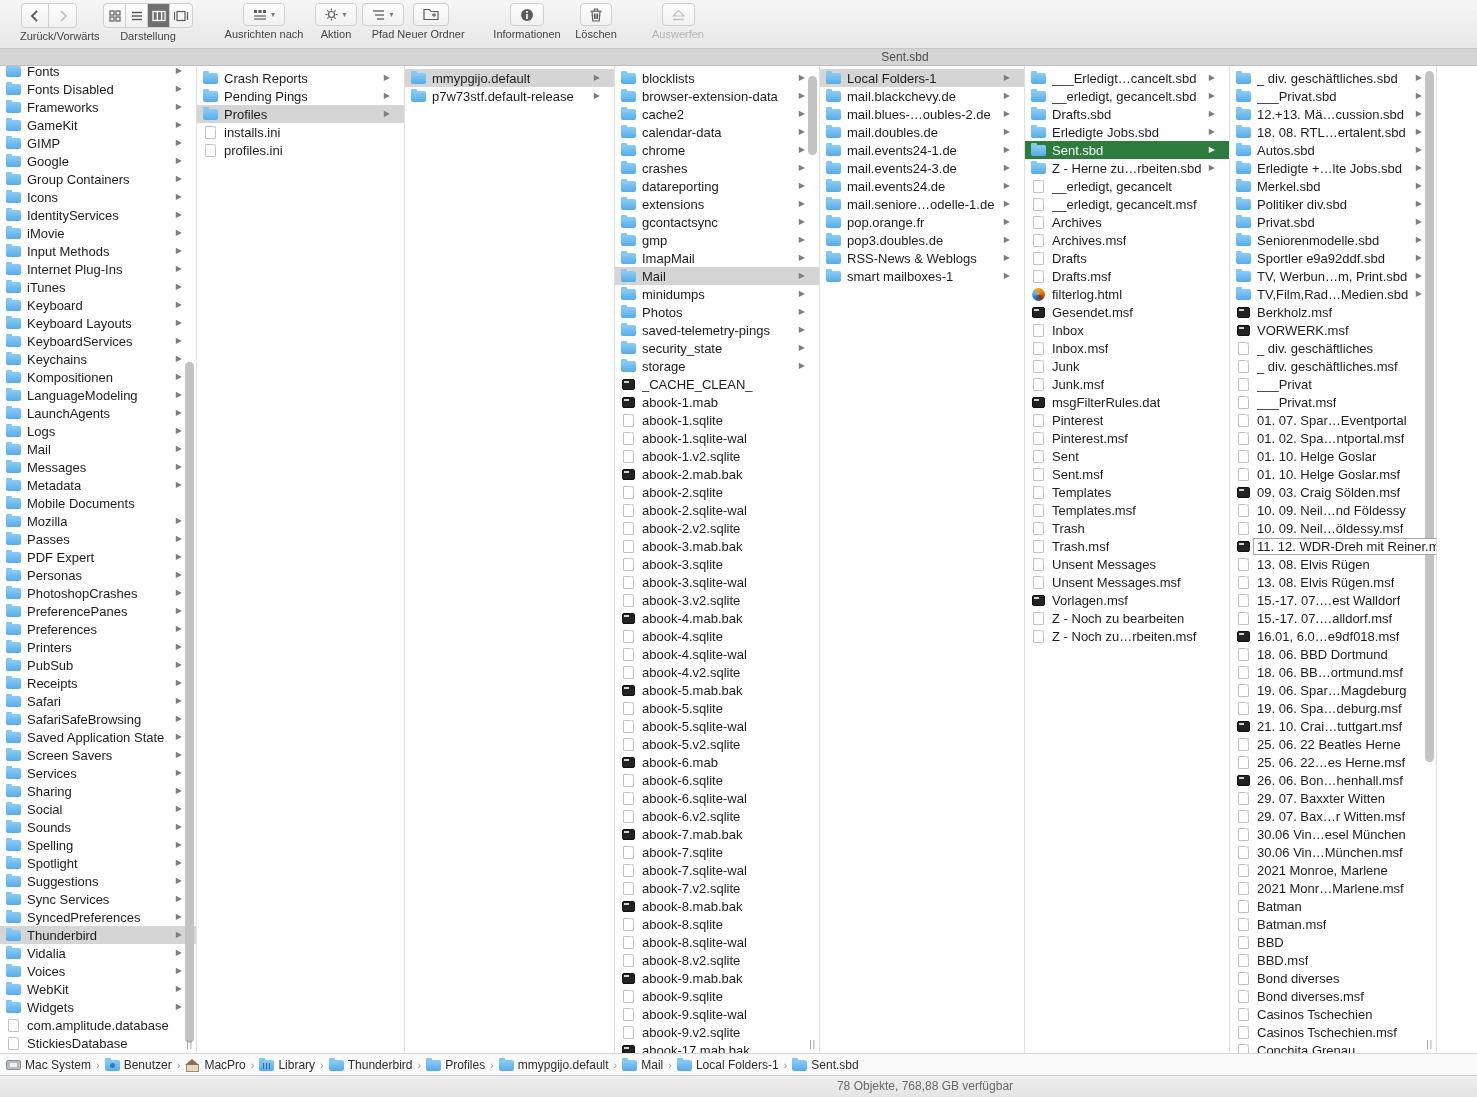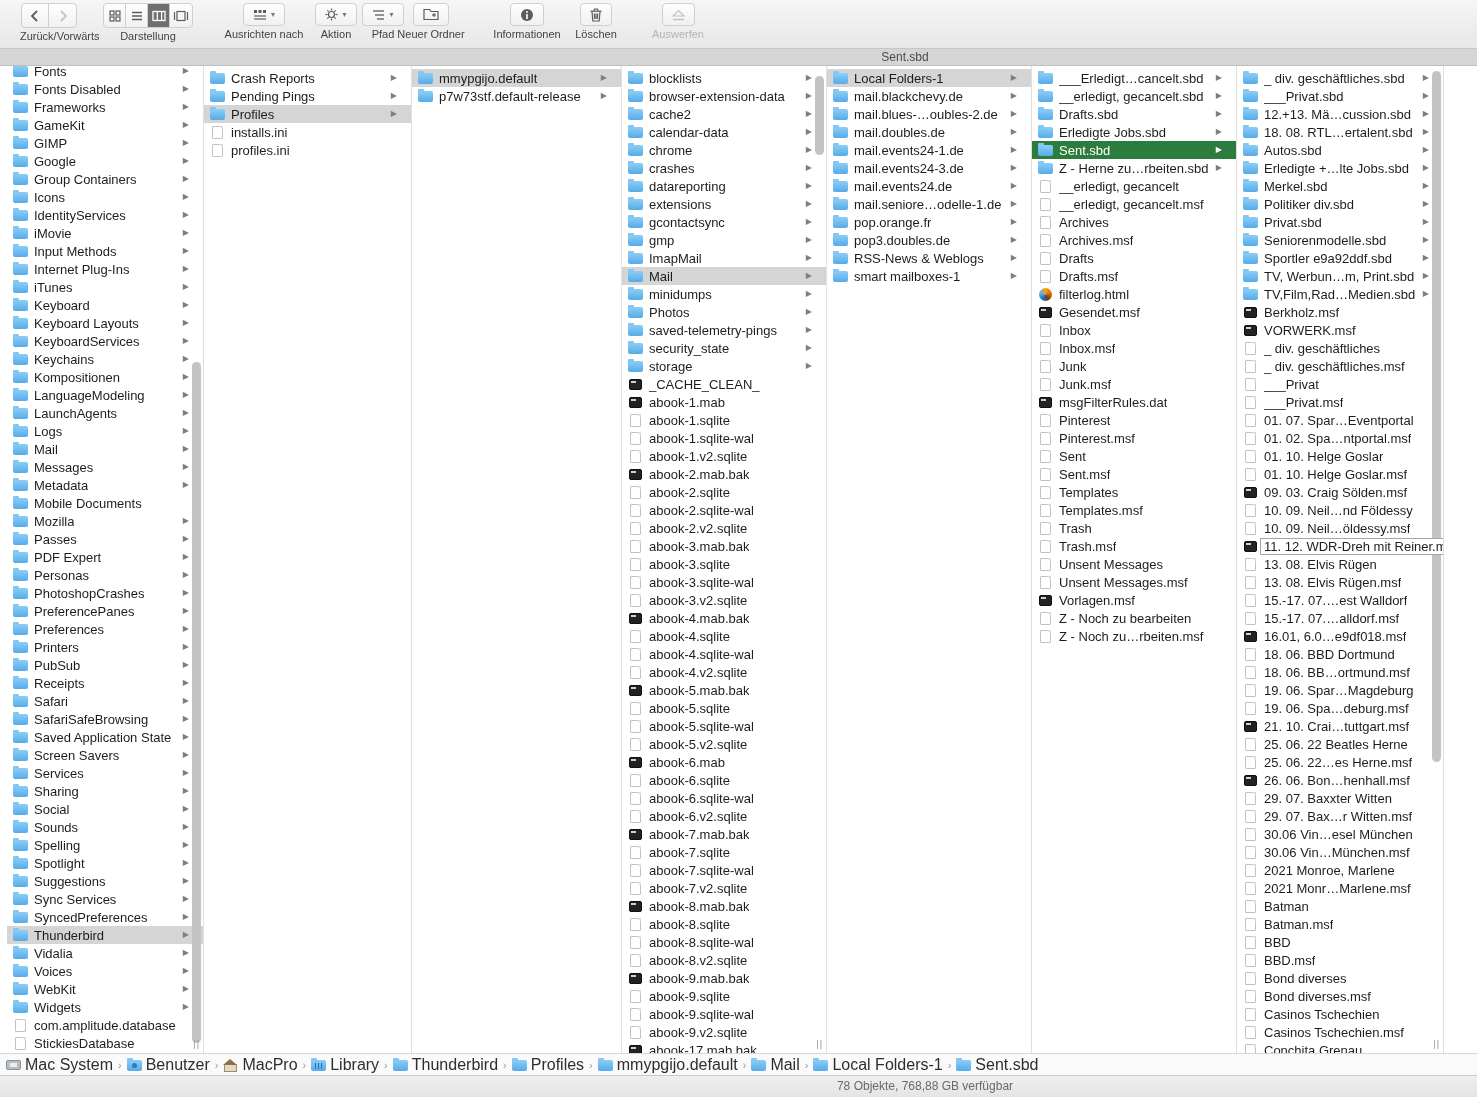"Fonts" #columns { margin-left: 7px -> none }
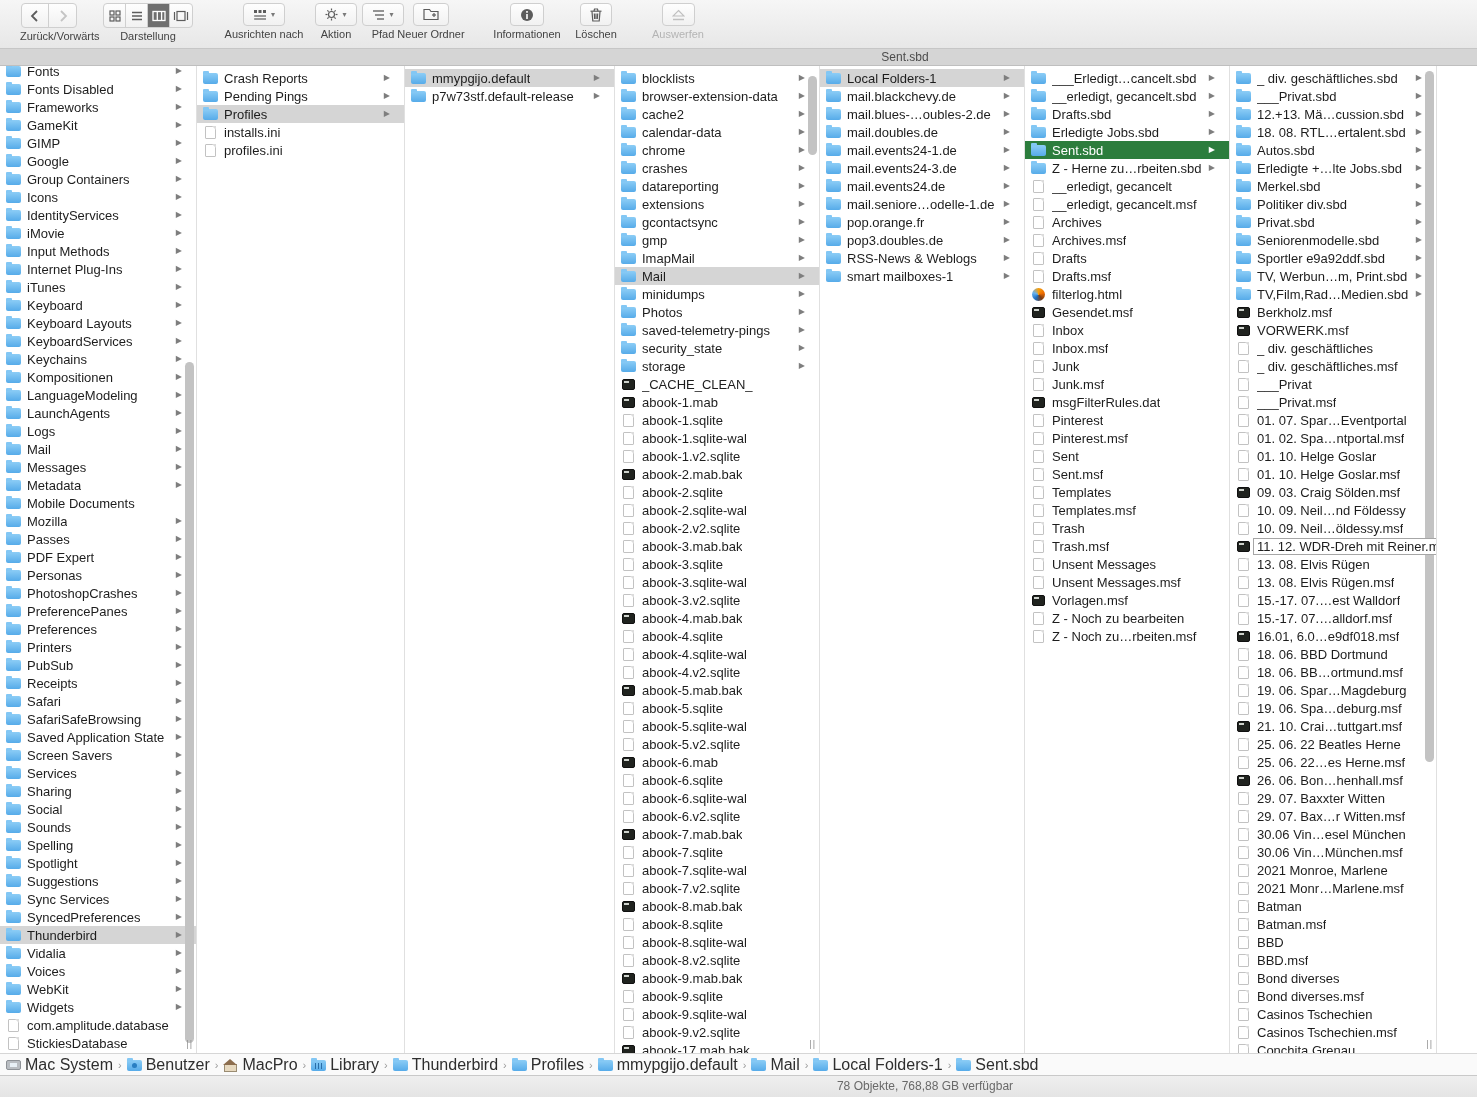"Mac System" .pb-item { font-size: 16px -> 12px }
